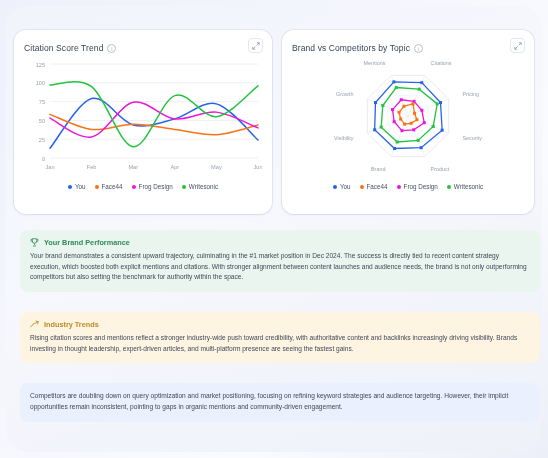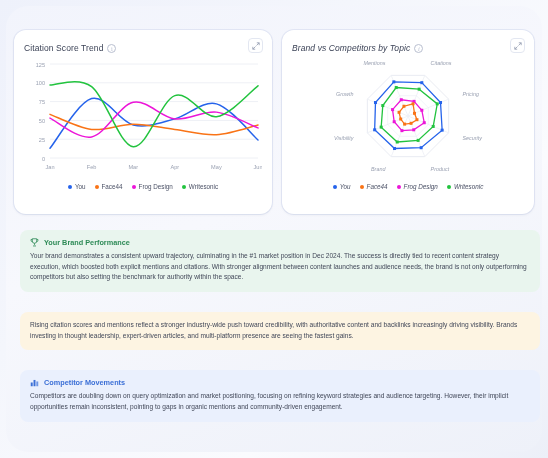"Brand vs Competitors by Topic" .card-right { font-style: italic -> none }
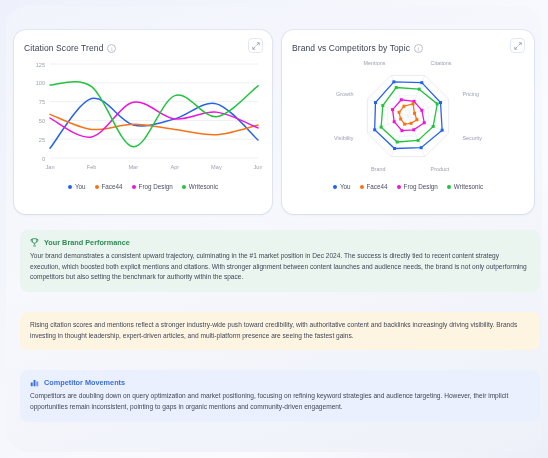"Industry Trends" div.insight-head { html: none -> <div> <span> <svg> <path></path> <path></path> </svg> </span> <span>Industry Trends</span> </div> }
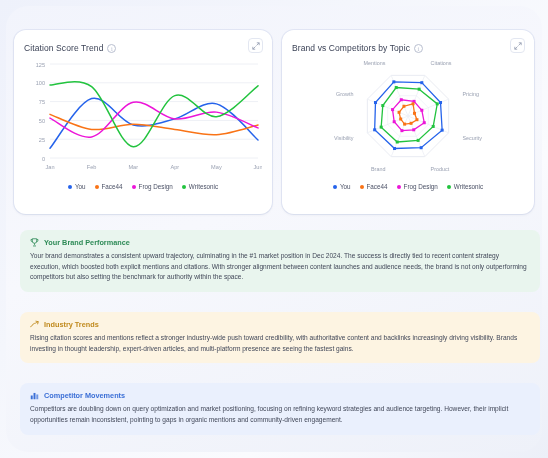"Competitor Movements" div.insight-head { html: <div> <span> <svg> <rect></rect> <rect></rect> <rect></rect> </svg> </span> <span>Competitor Movements</span> </div> -> none }
